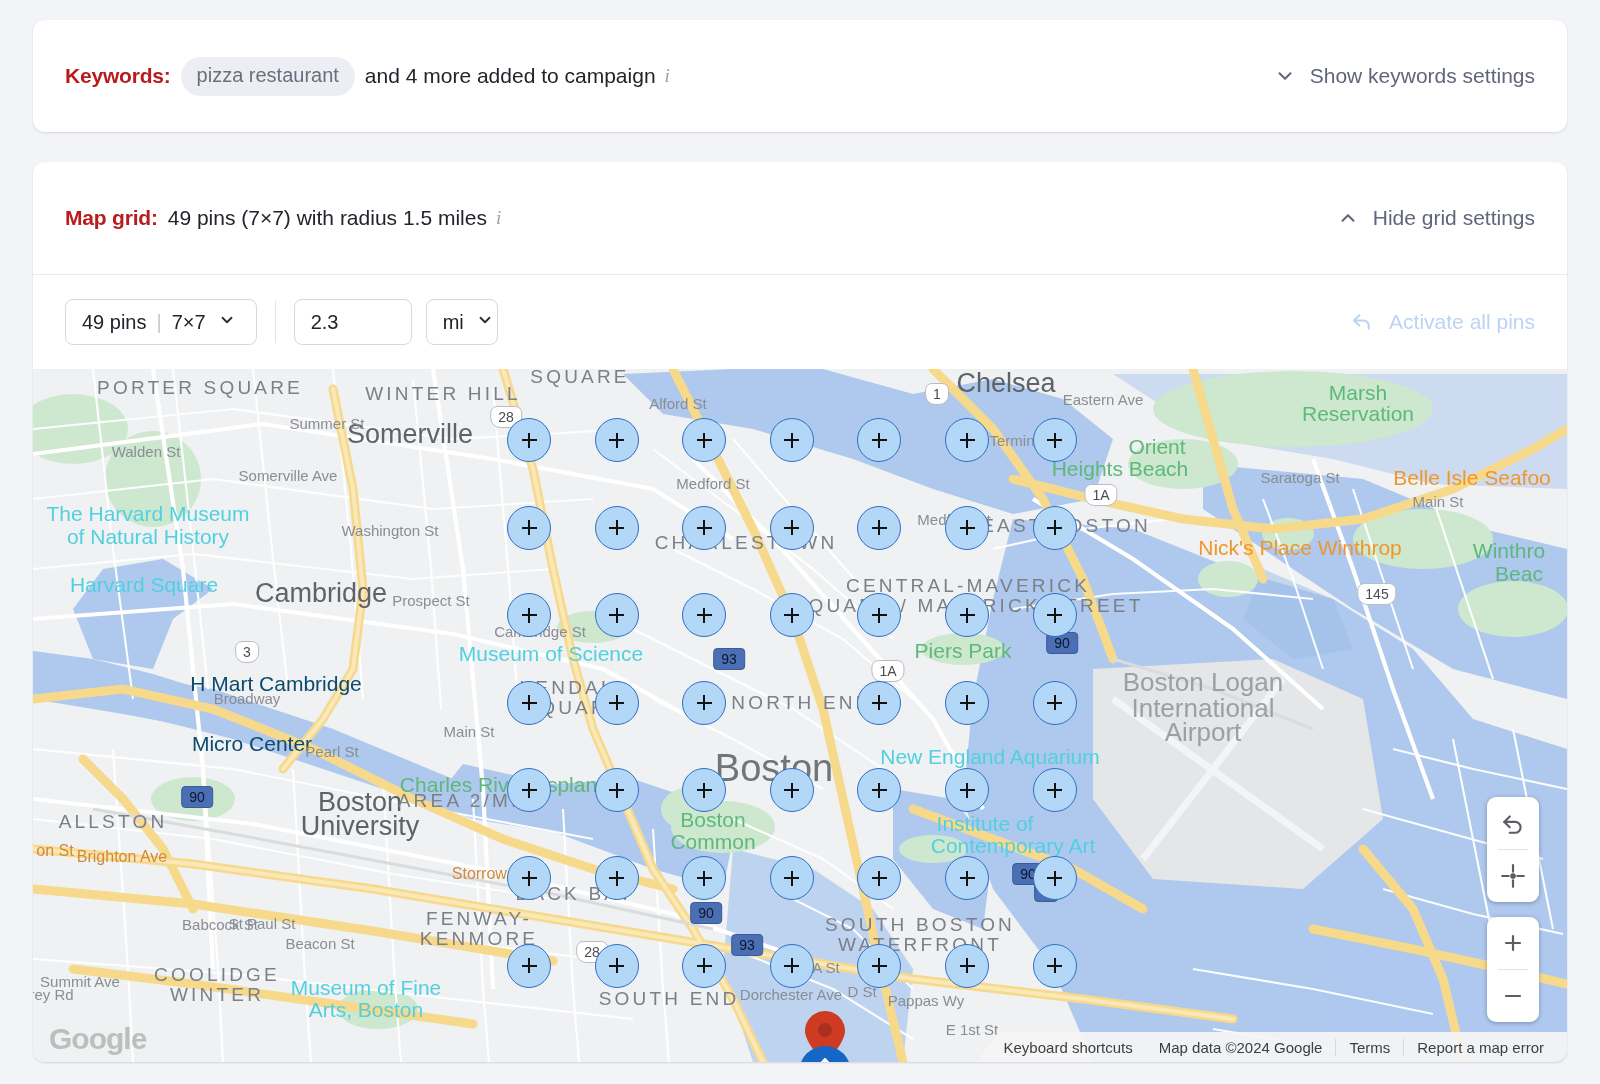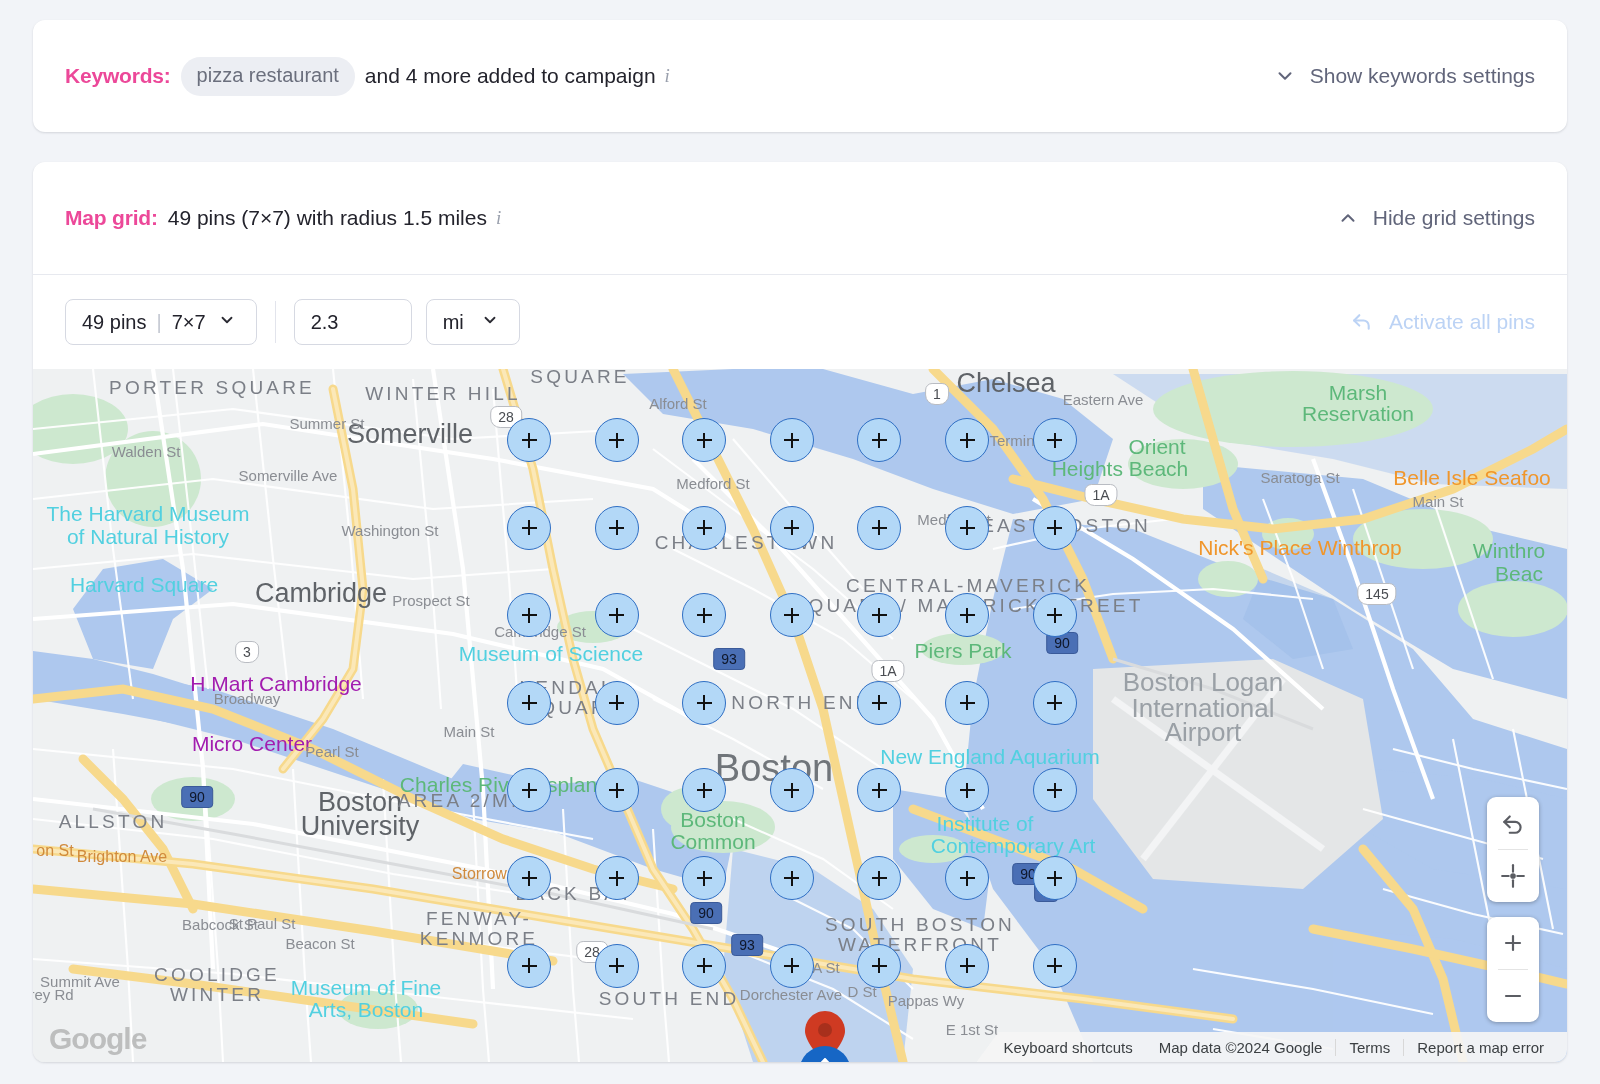"Keywords:" .hdr-label { color: #ec4899 -> #b91c1c }
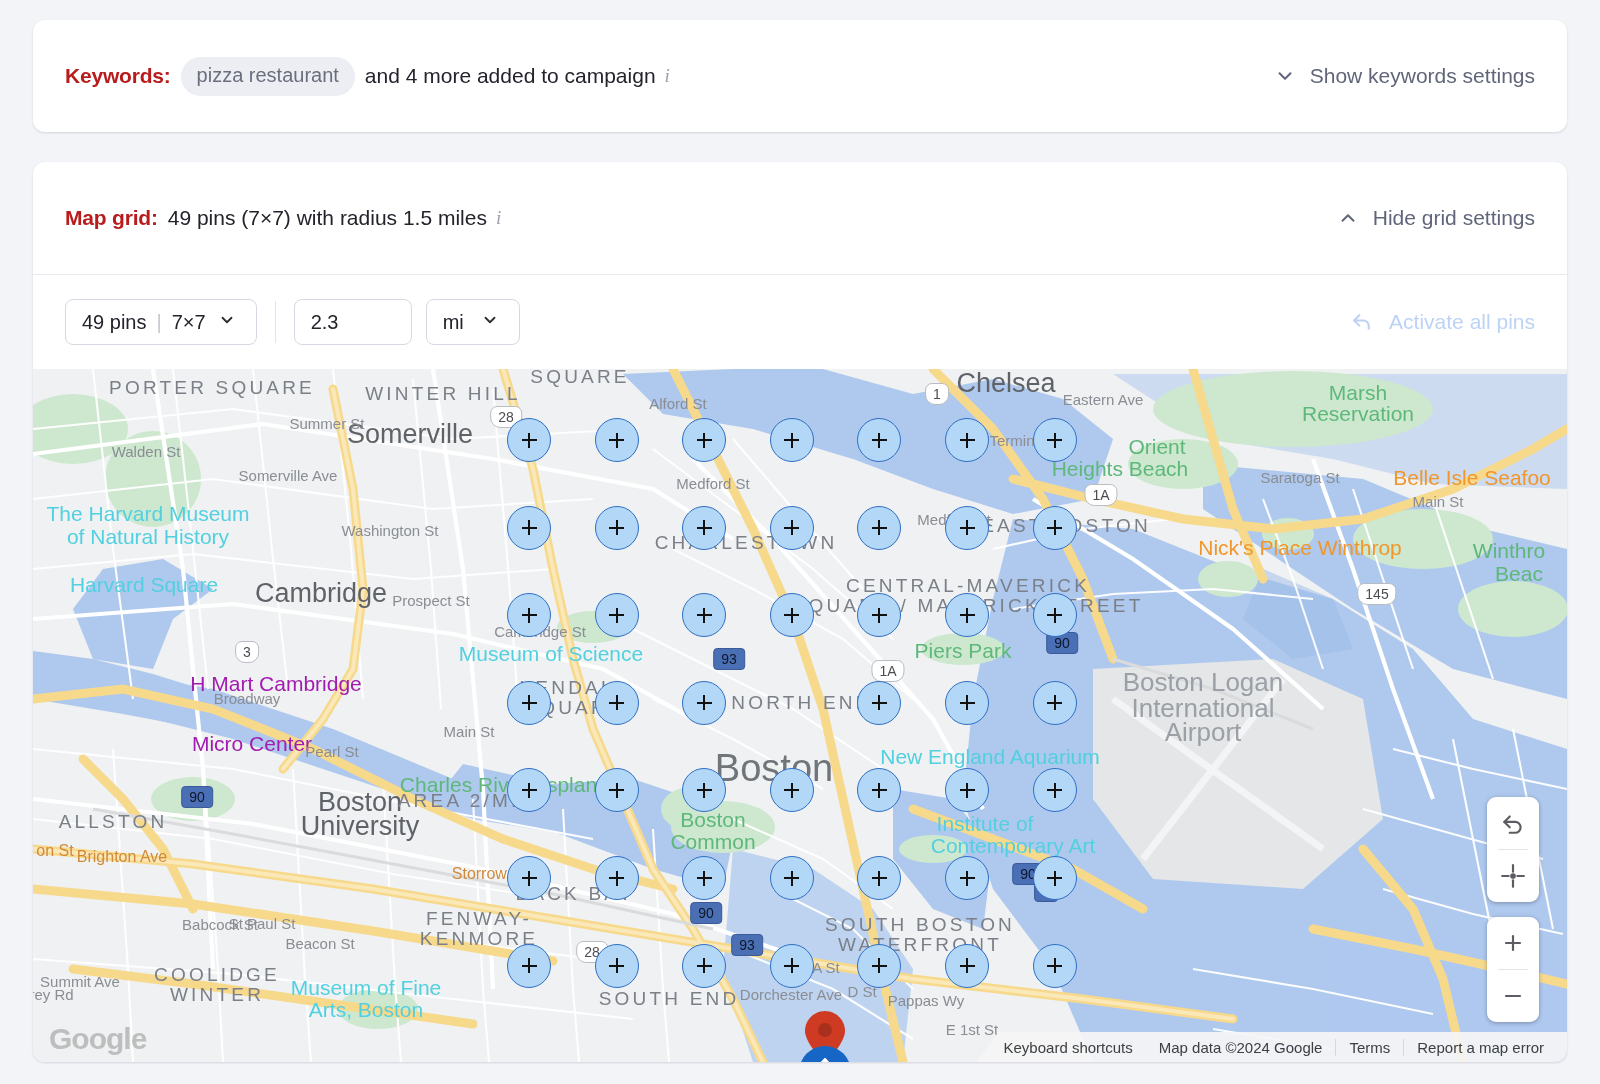"mi" #unit-select { justify-content: space-between -> flex-start; width: 94px -> 72px }
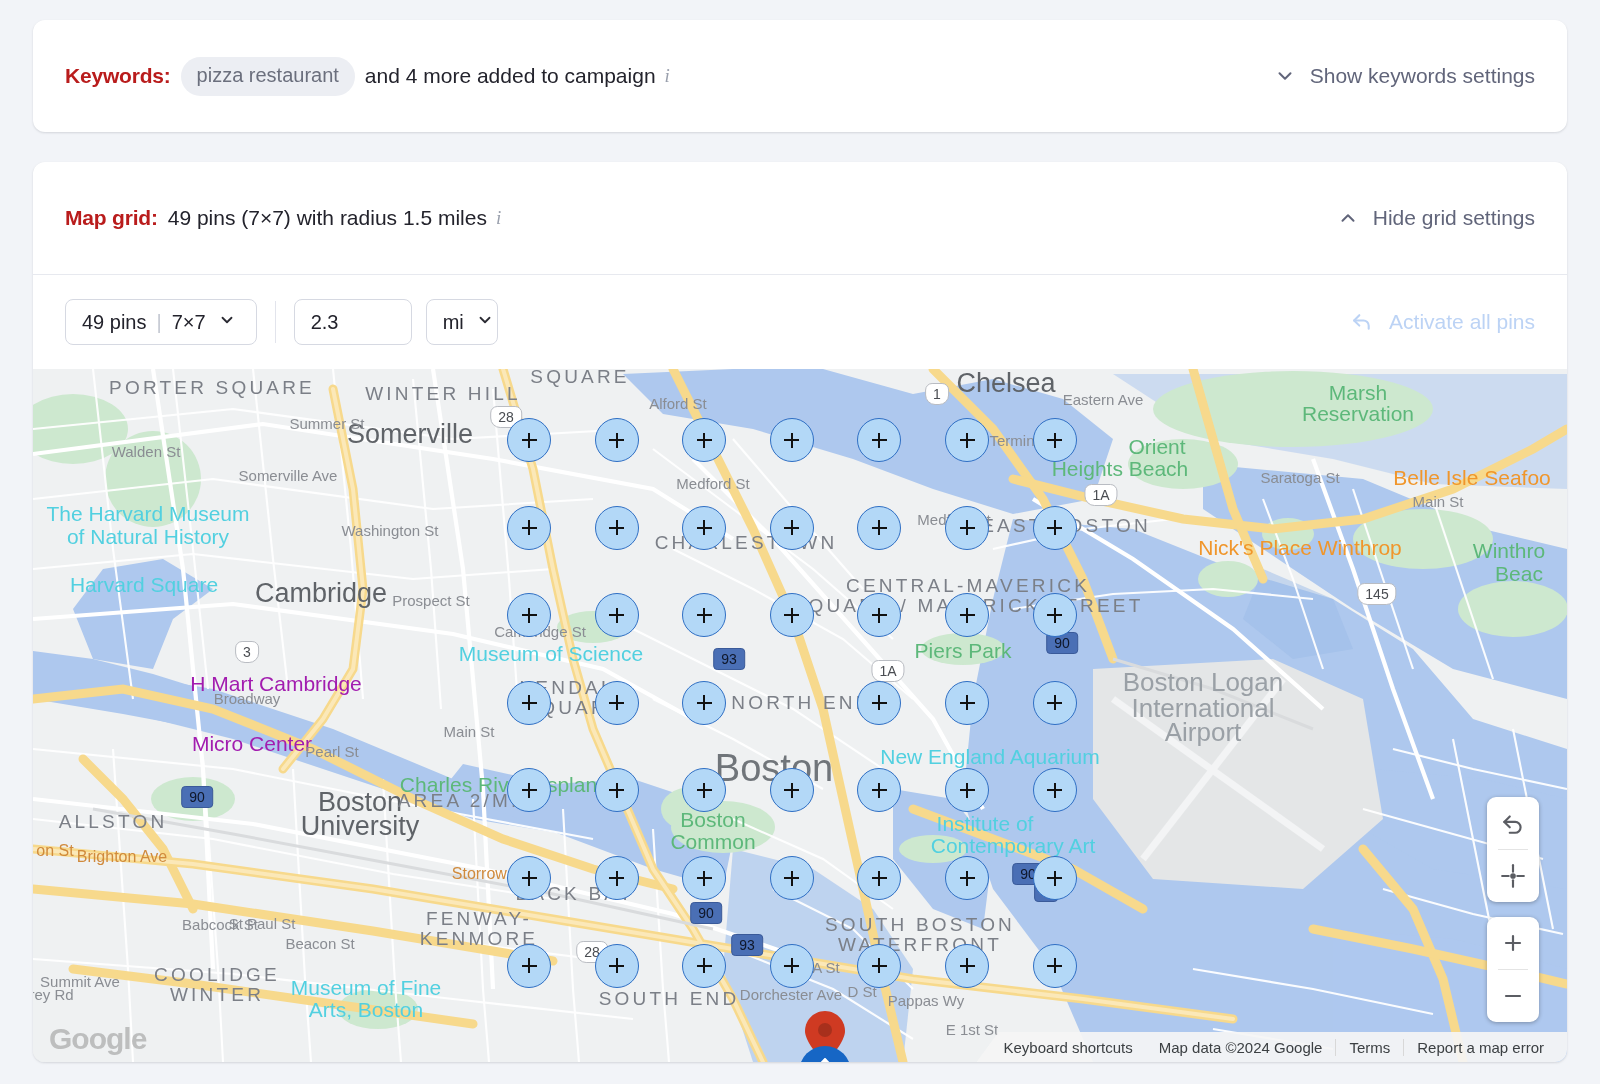"PORTER SQUARE" div.mlabel { margin-left: 12px -> none }
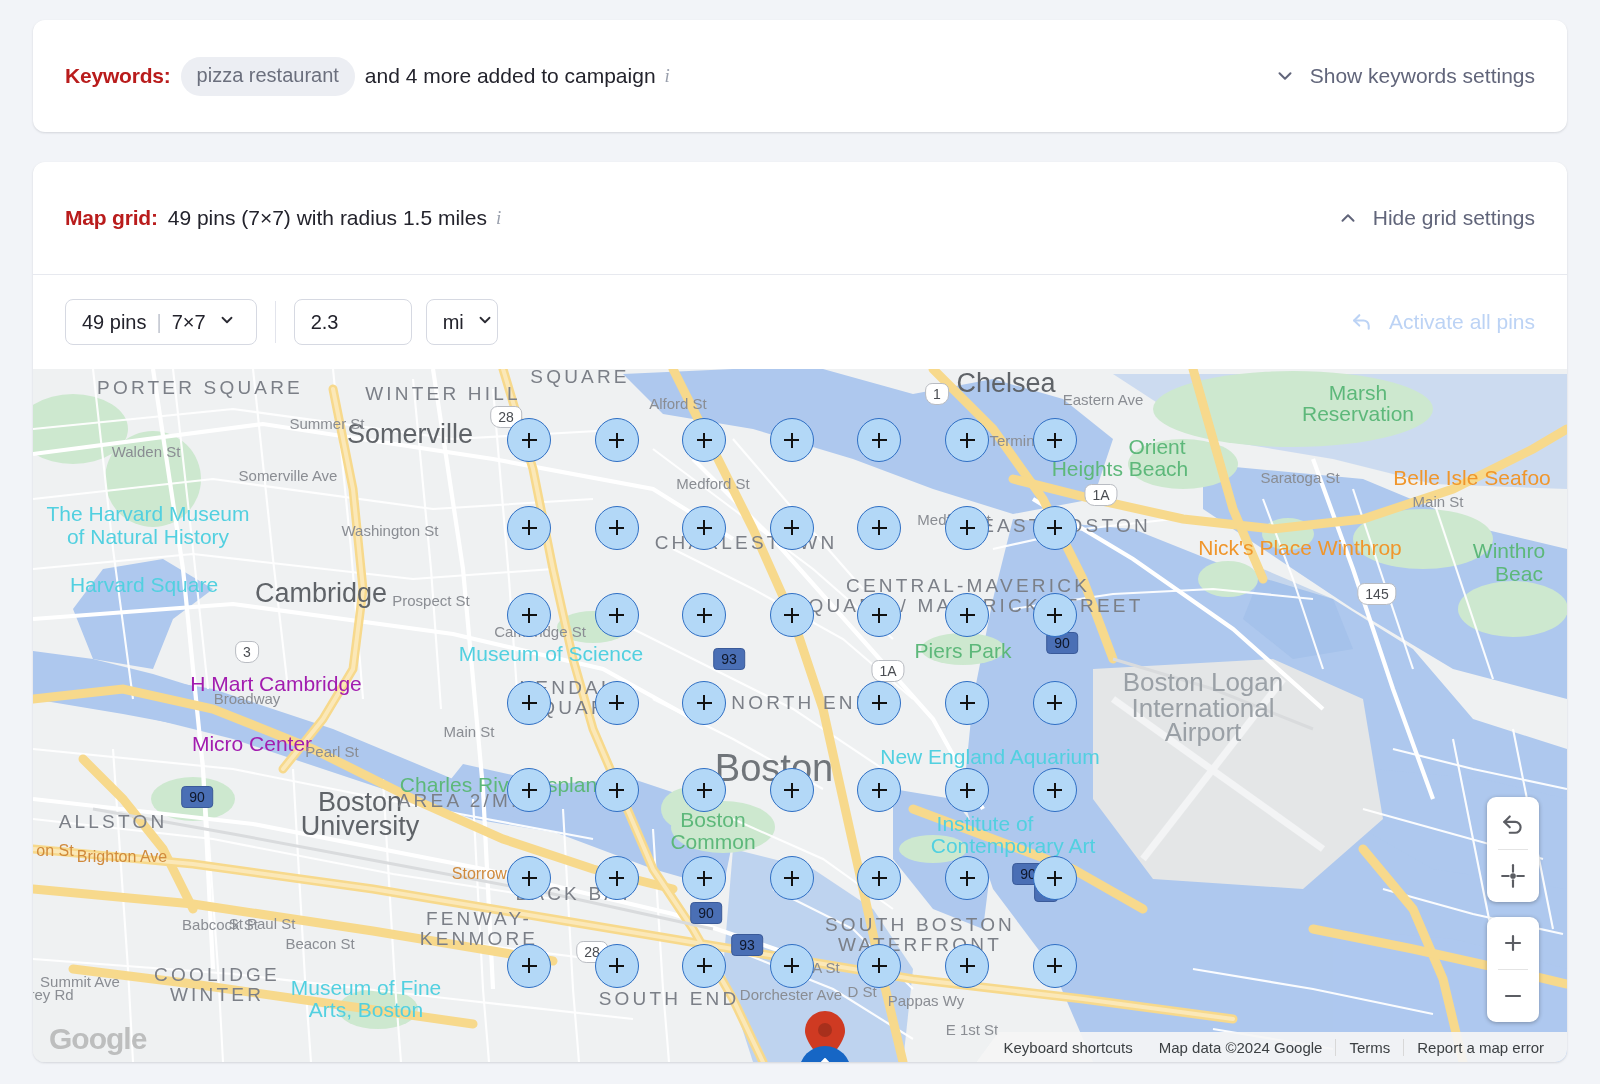"H Mart Cambridge" .lbl-shop { color: #a21caf -> #0c4a6e }
